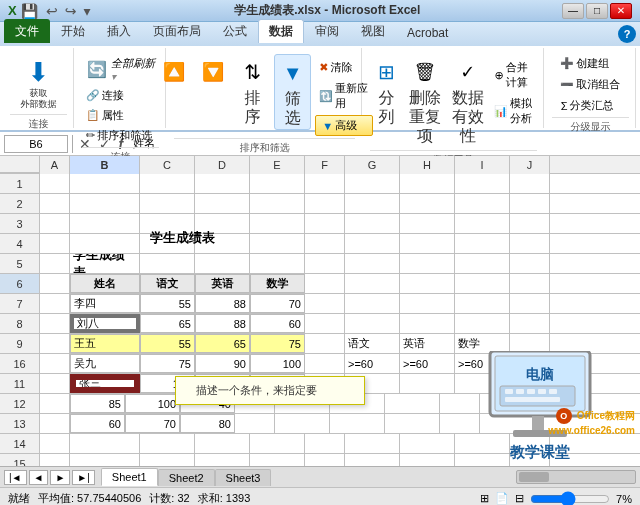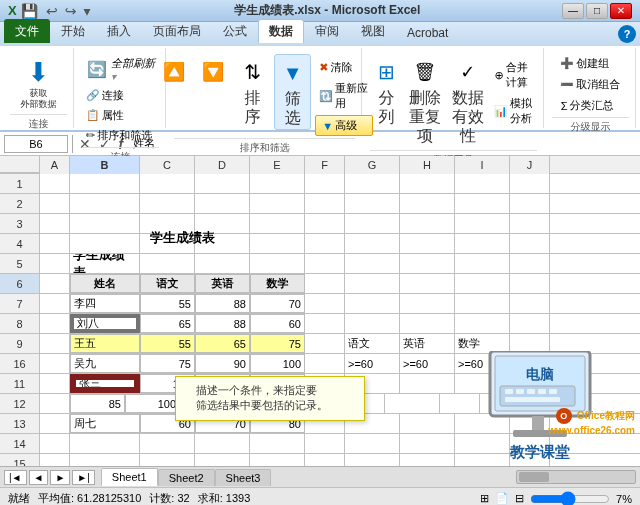"筛选结果中要包括的记录。" div { html: <div>筛选结果中要包括的记录。</div> -> none }
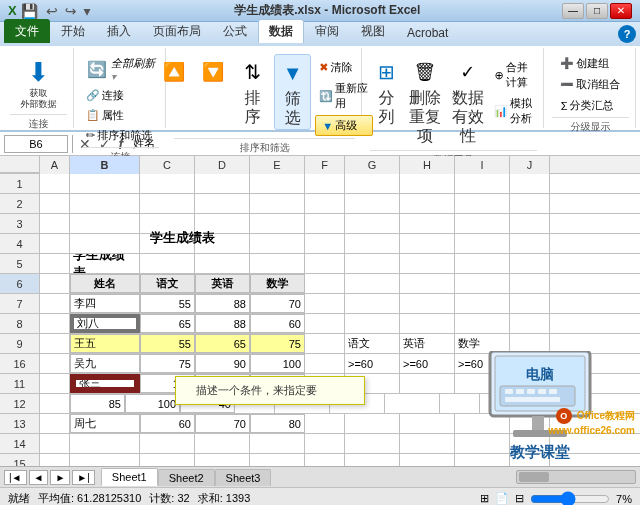"周七" div.grid-cell { html: <div>周七</div> -> none }
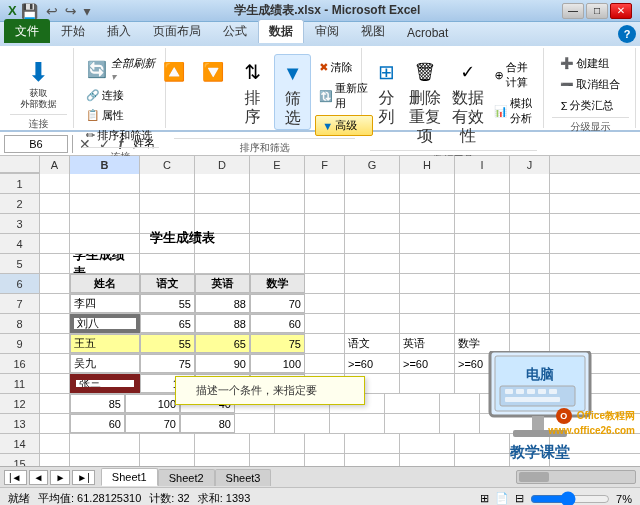"平均值: 61.28125310" span { text: 61.28125310 -> 57.75440506 }
